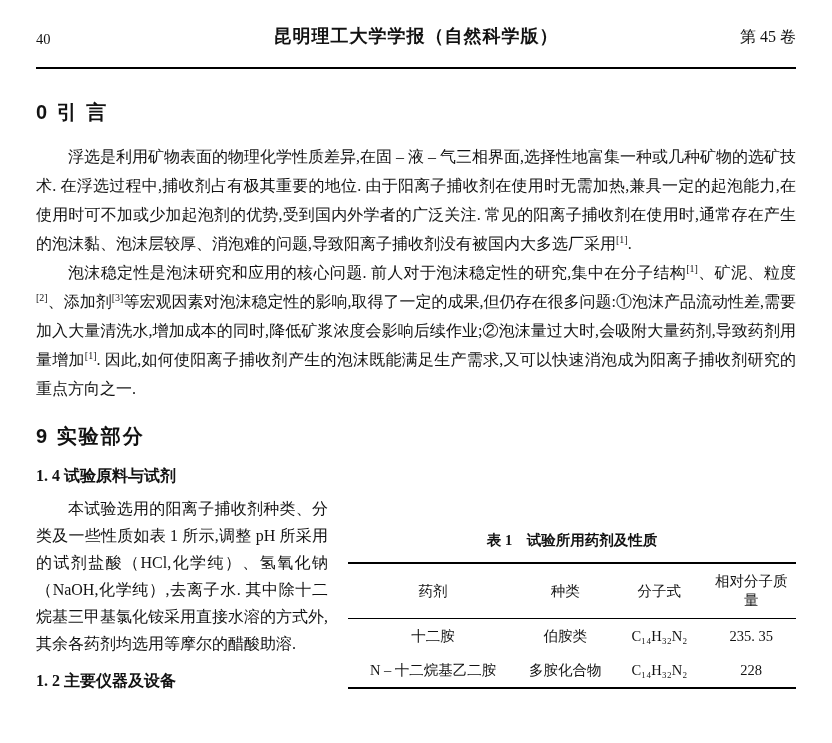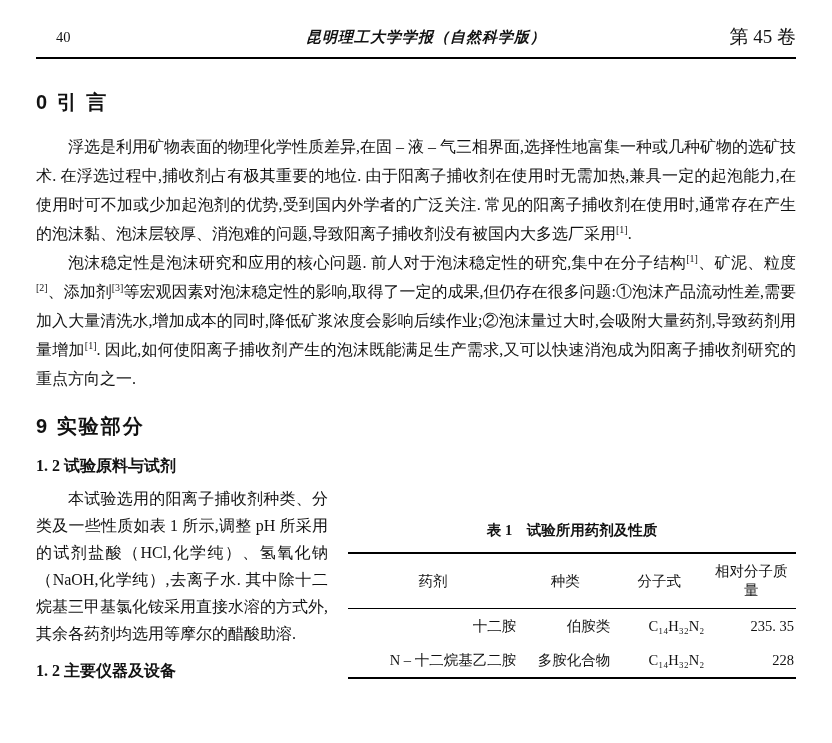"40" .running-head { align-items: center -> flex-end; margin-left: 20px -> none; padding-bottom: 7px -> 19px }
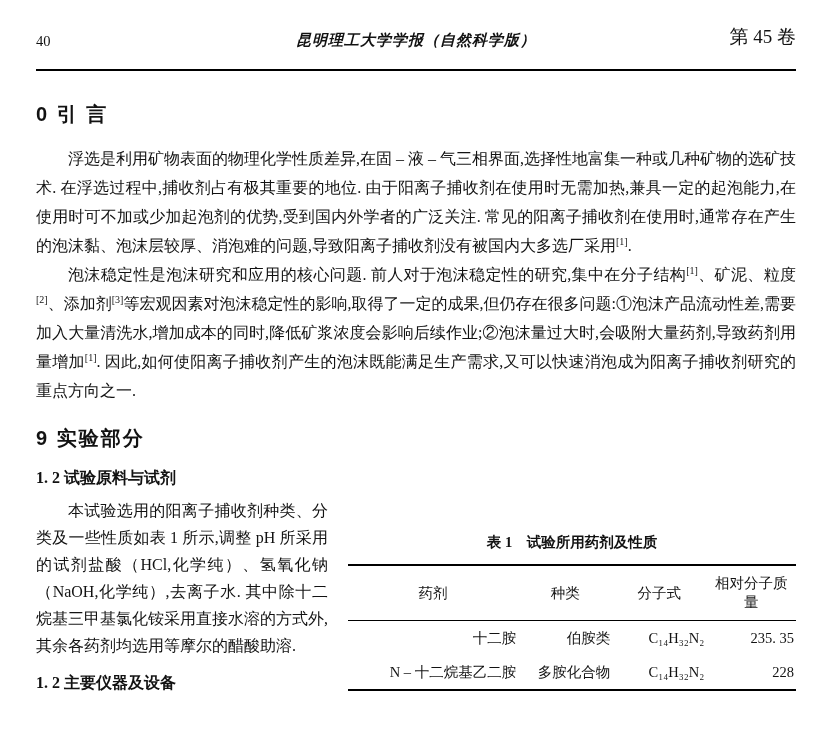"昆明理工大学学报（自然科学版）" .running-head .journal { font-size: 15px -> 18px; font-style: italic -> none }
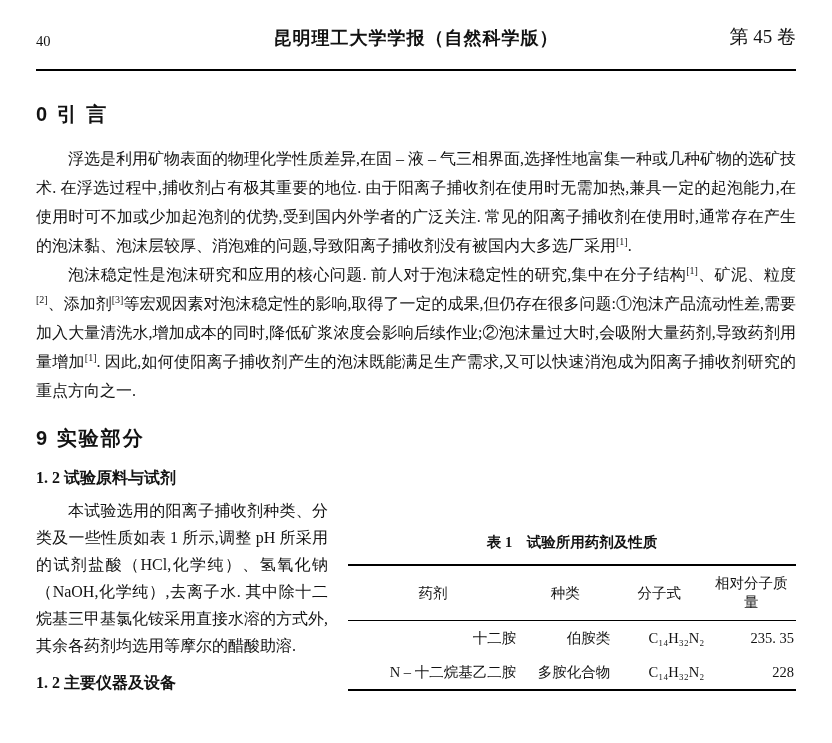"第 45 卷" .running-head .vol { font-size: 19px -> 16px }
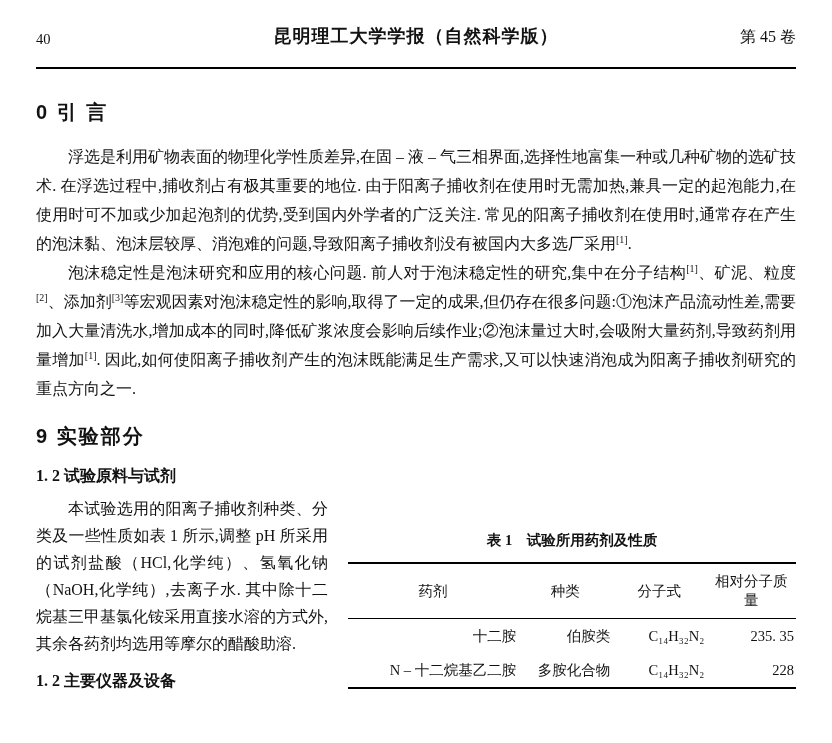"1. 2 试验原料与试剂" h3.subsec { text: 2 -> 4 }
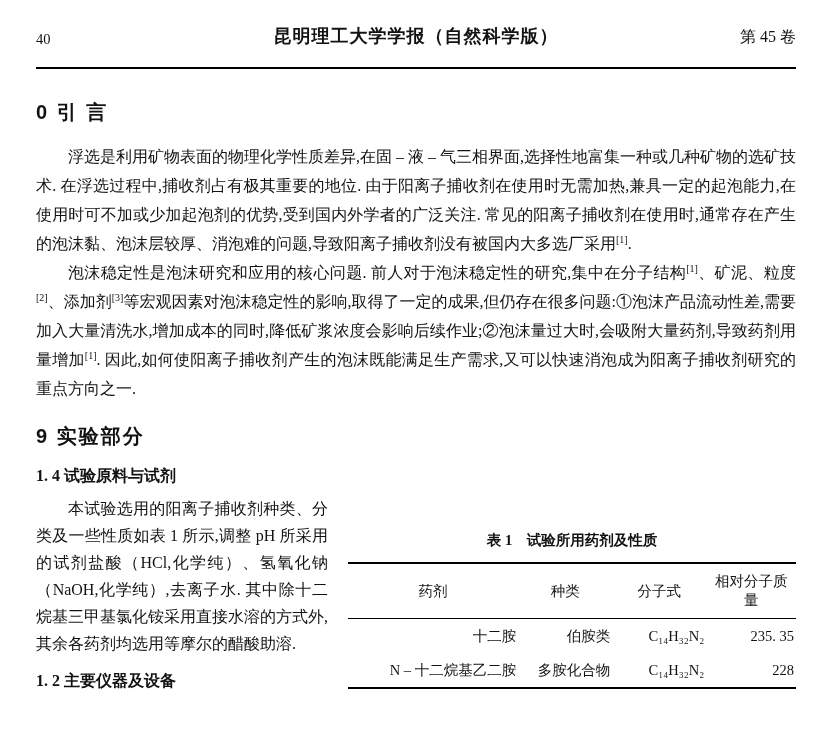"十二胺" table.reagents td { text-align: right -> center }
